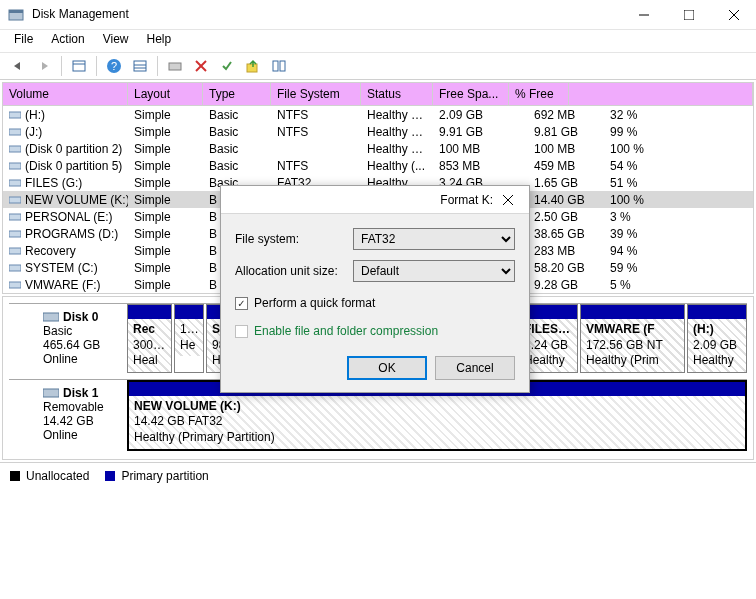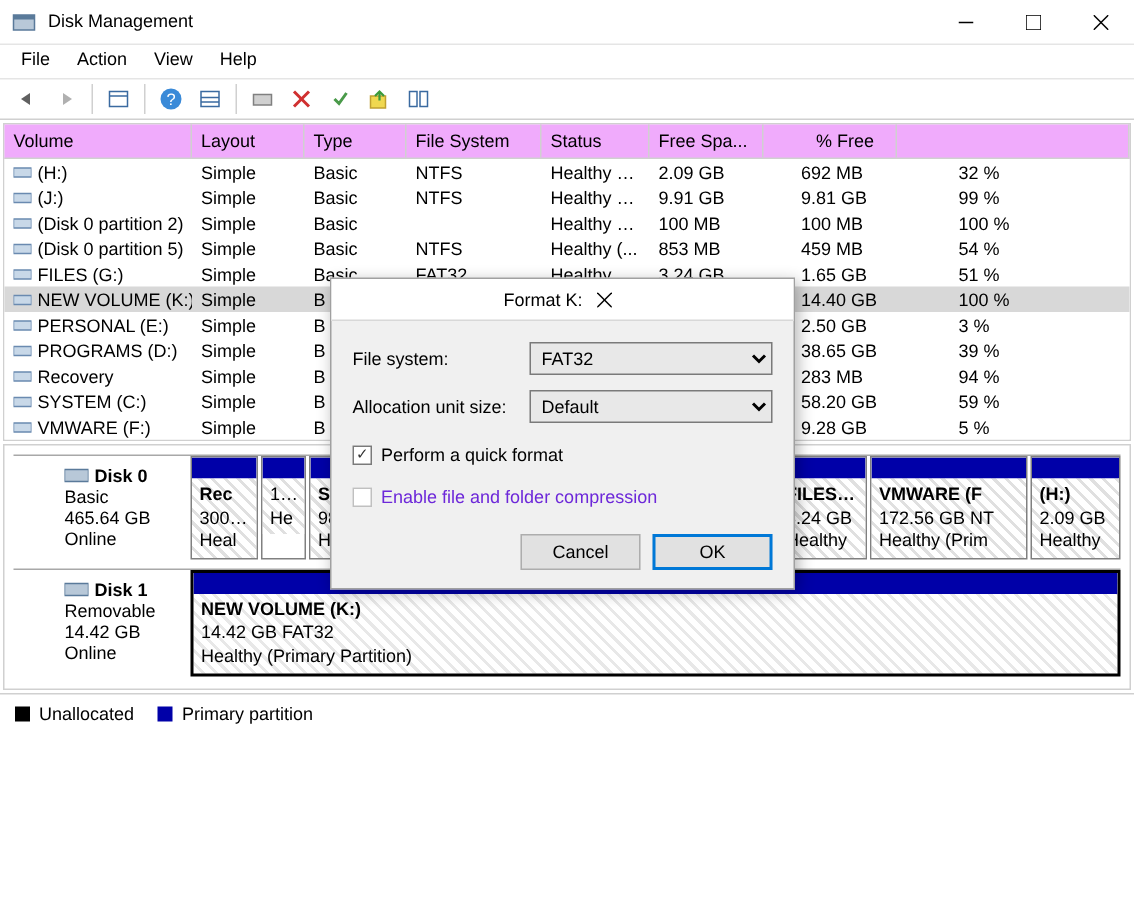"% Free" .c-pct { margin-left: 29px -> none }
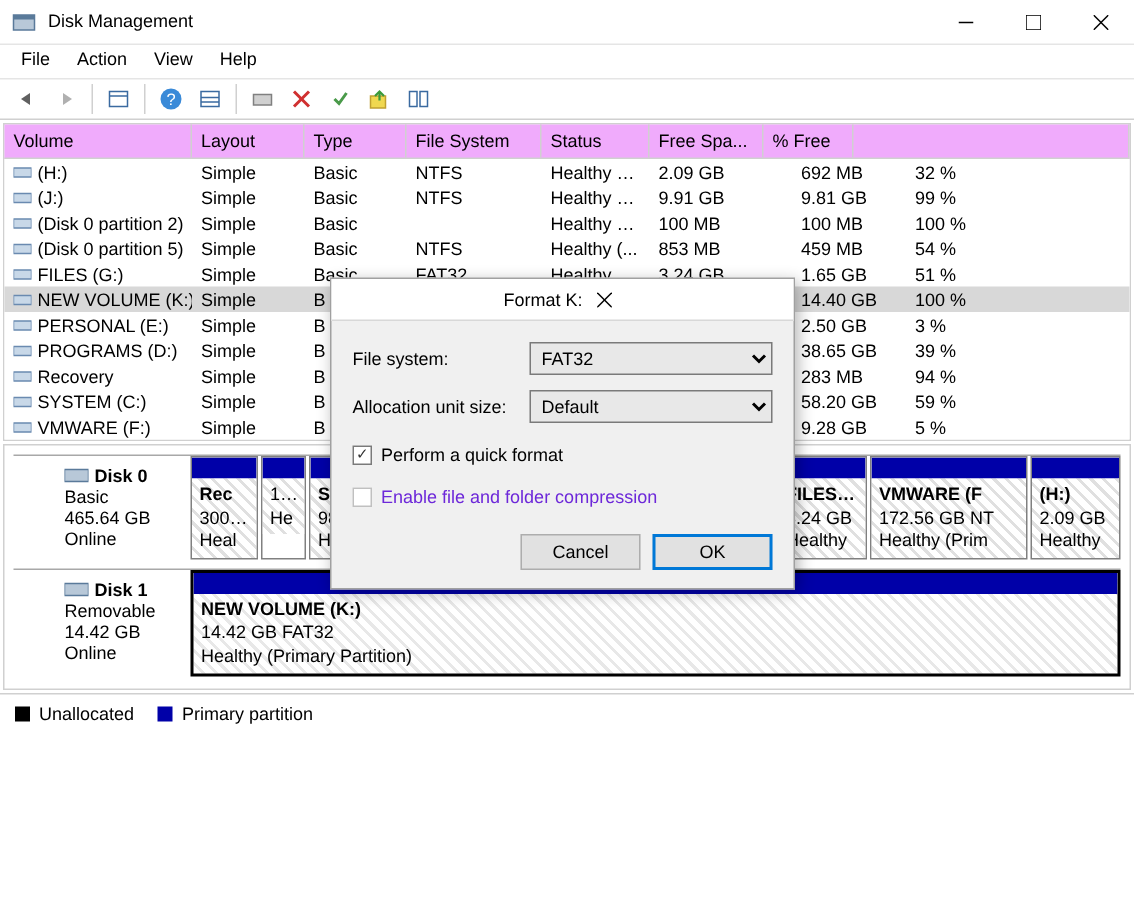"Format K:" .dialog-title { justify-content: center -> flex-end }
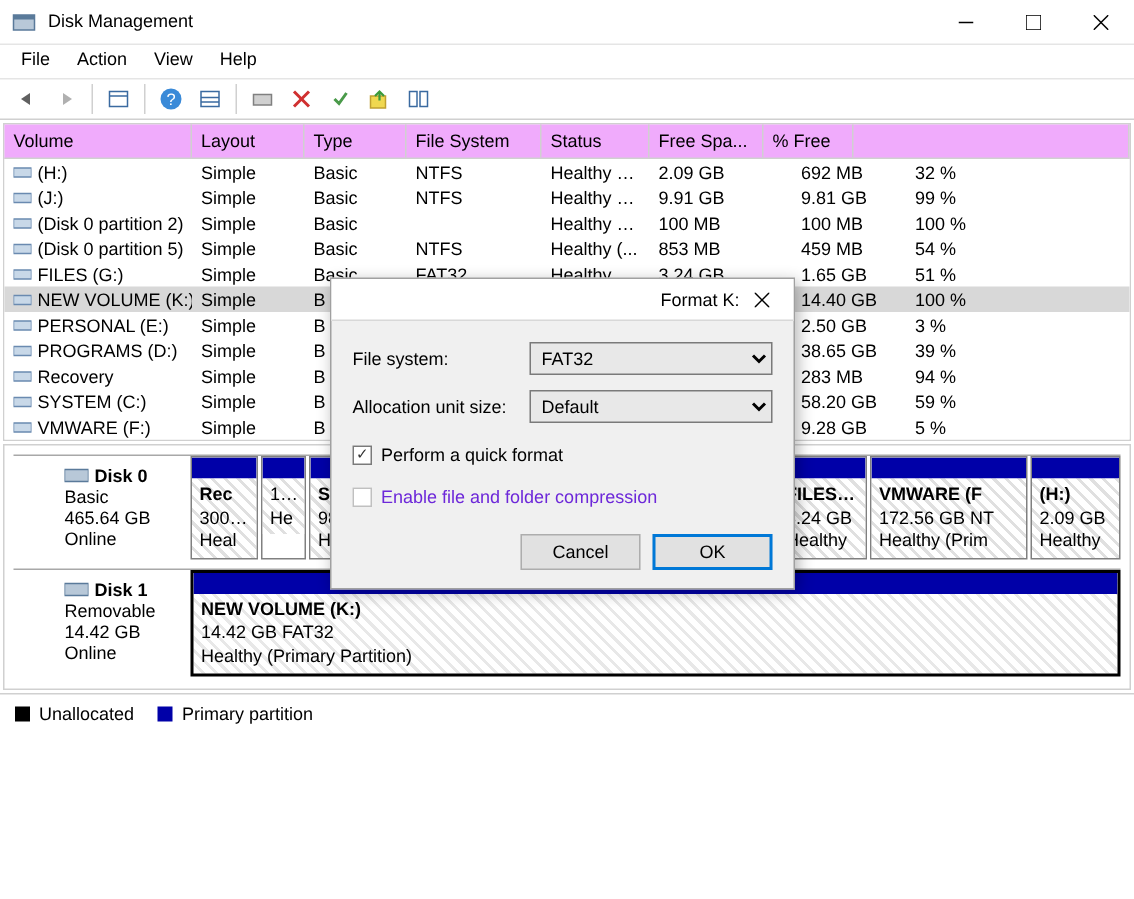"Enable file and folder compression" .dialog-check-row.disabled { color: #6d28d9 -> #15803d }
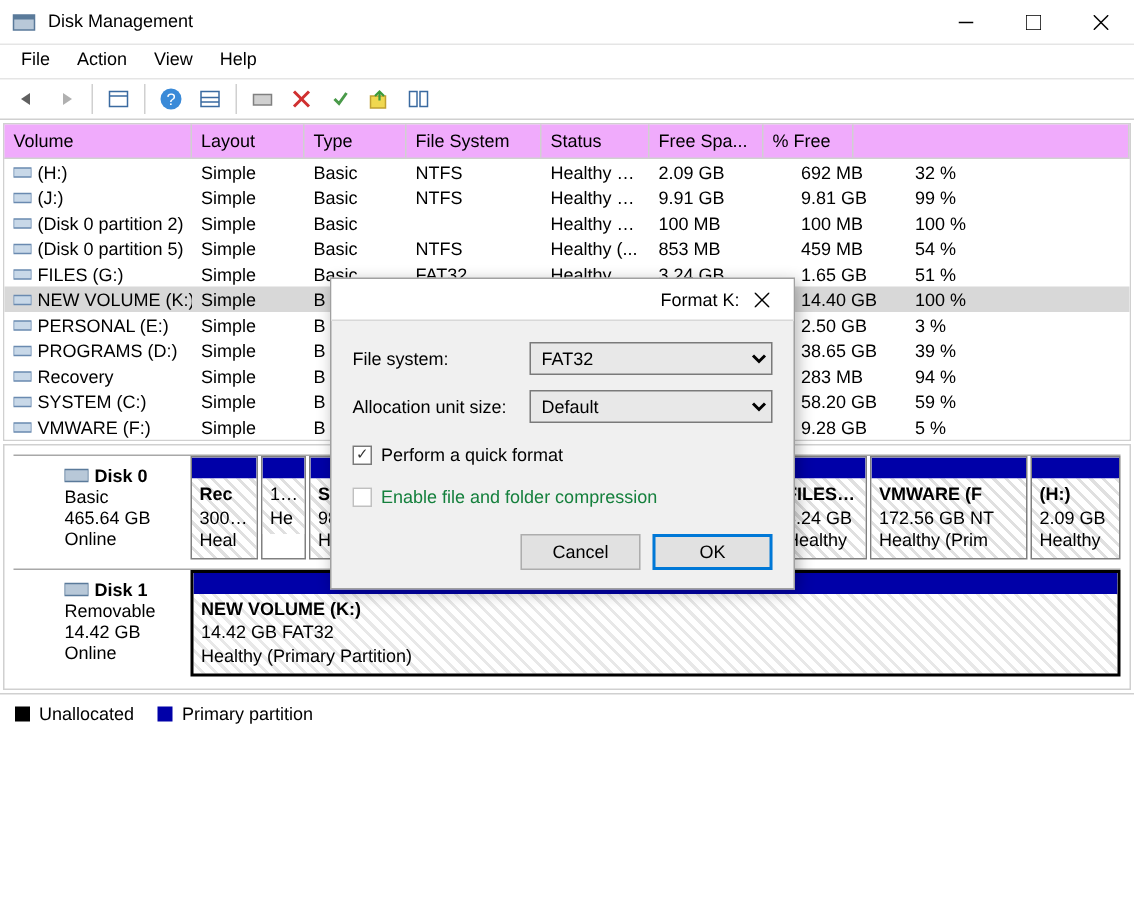"Cancel" button.dialog-btn { order: before "OK" -> after "OK" }
